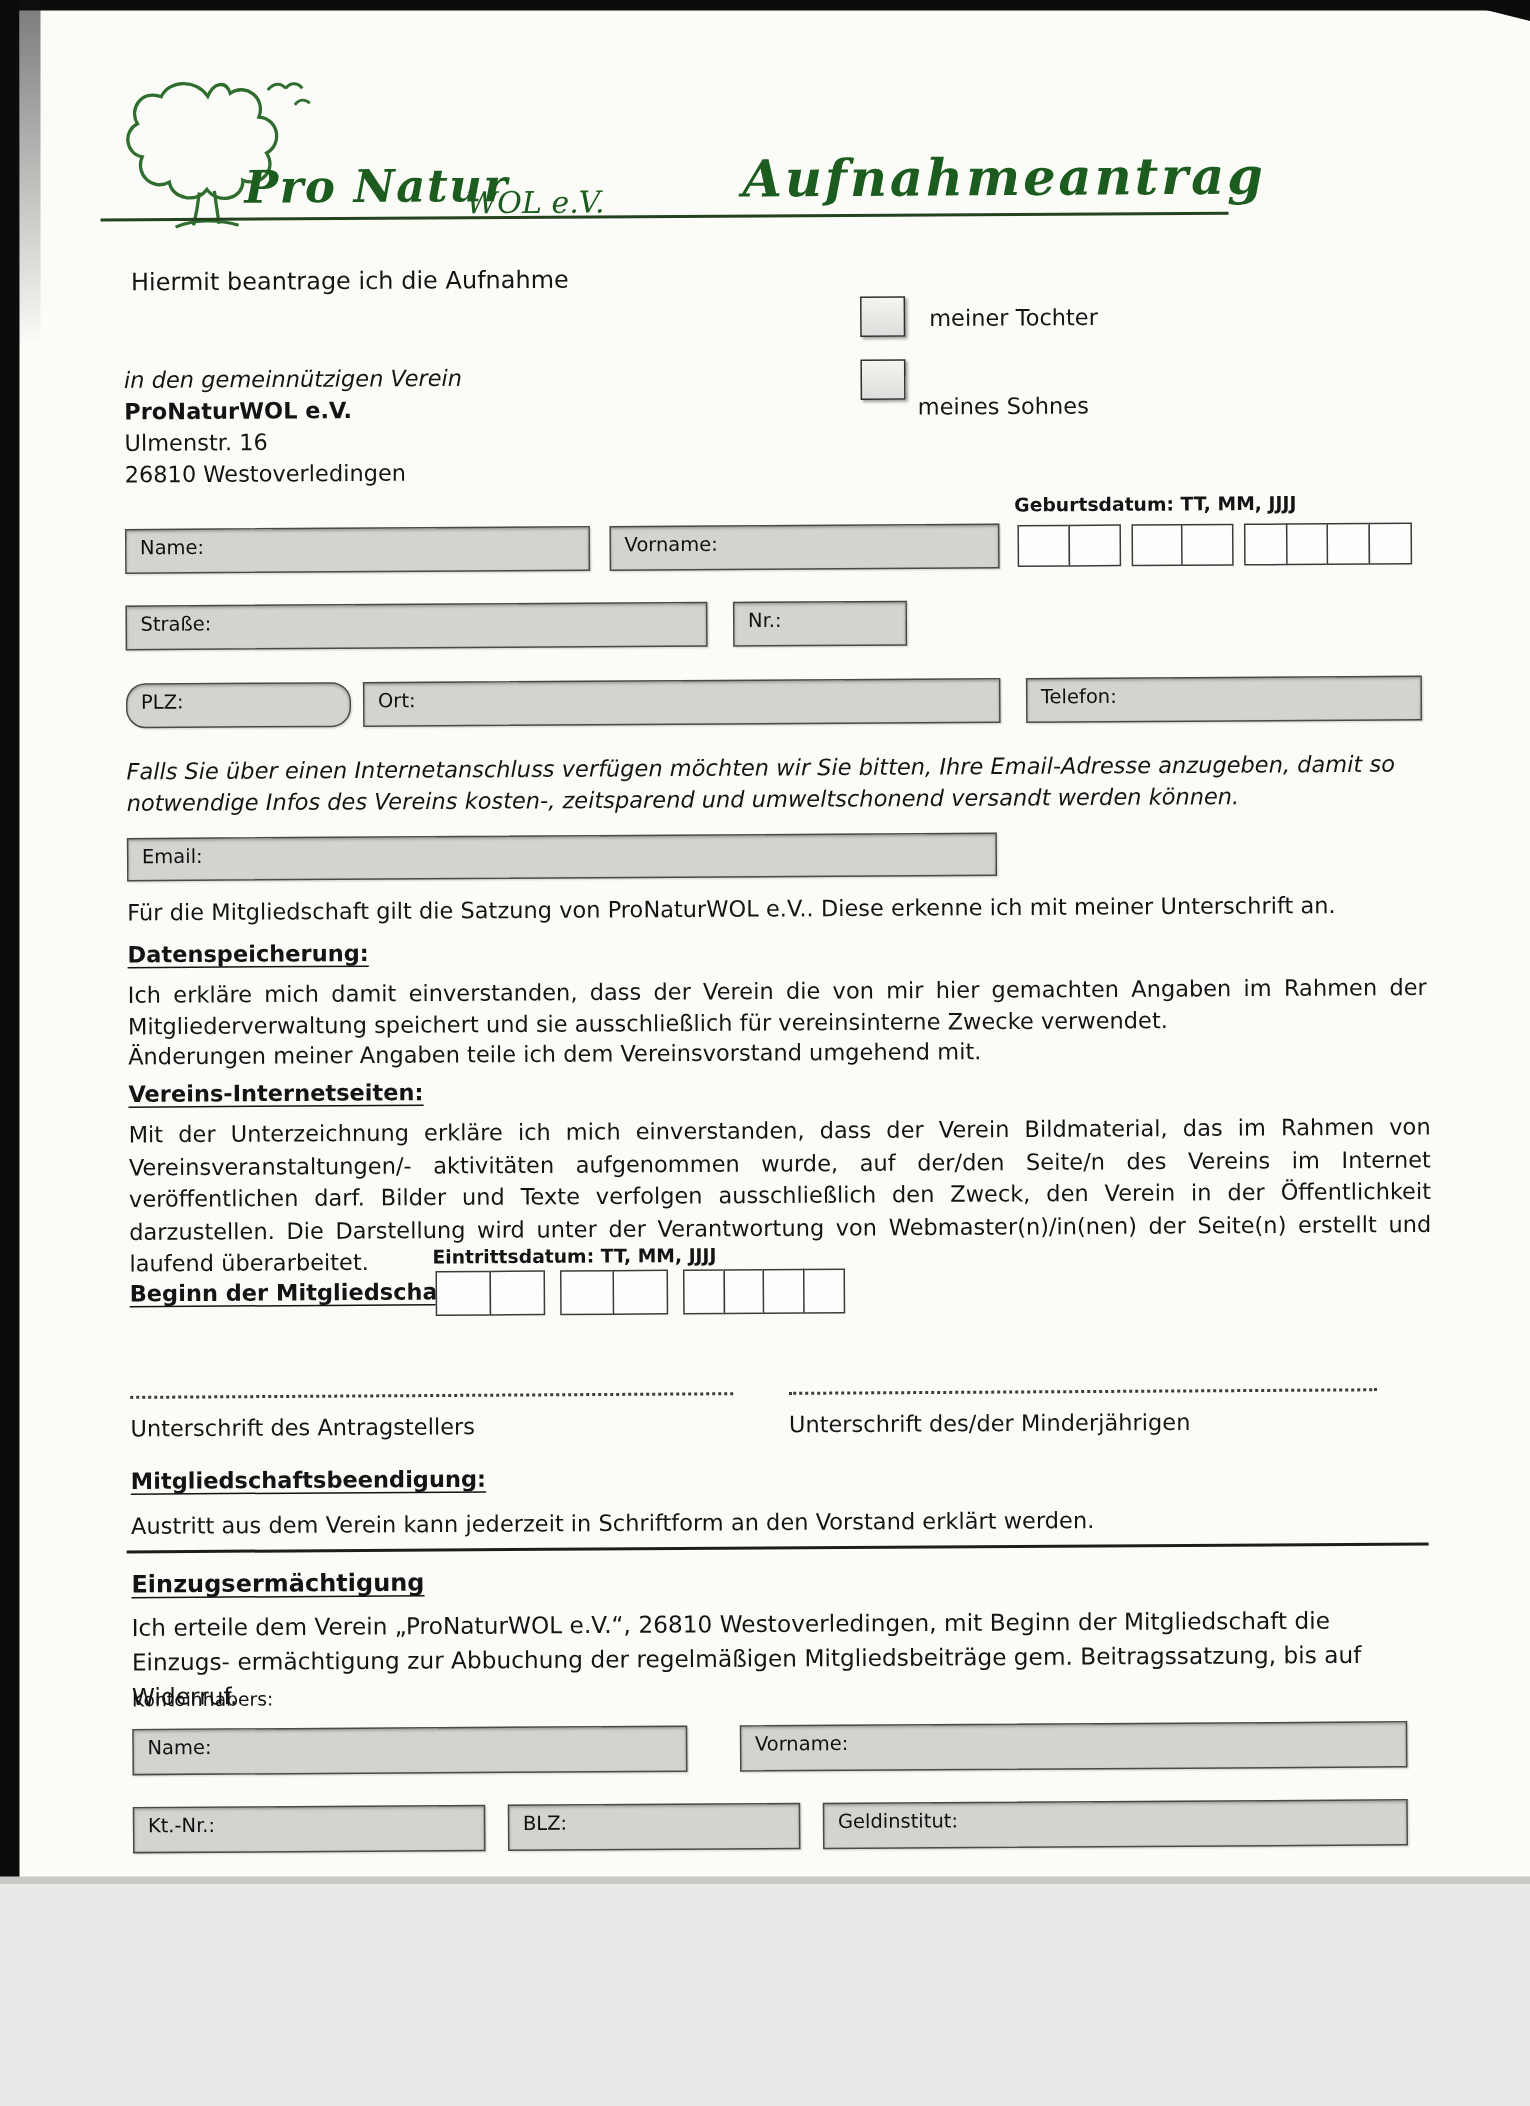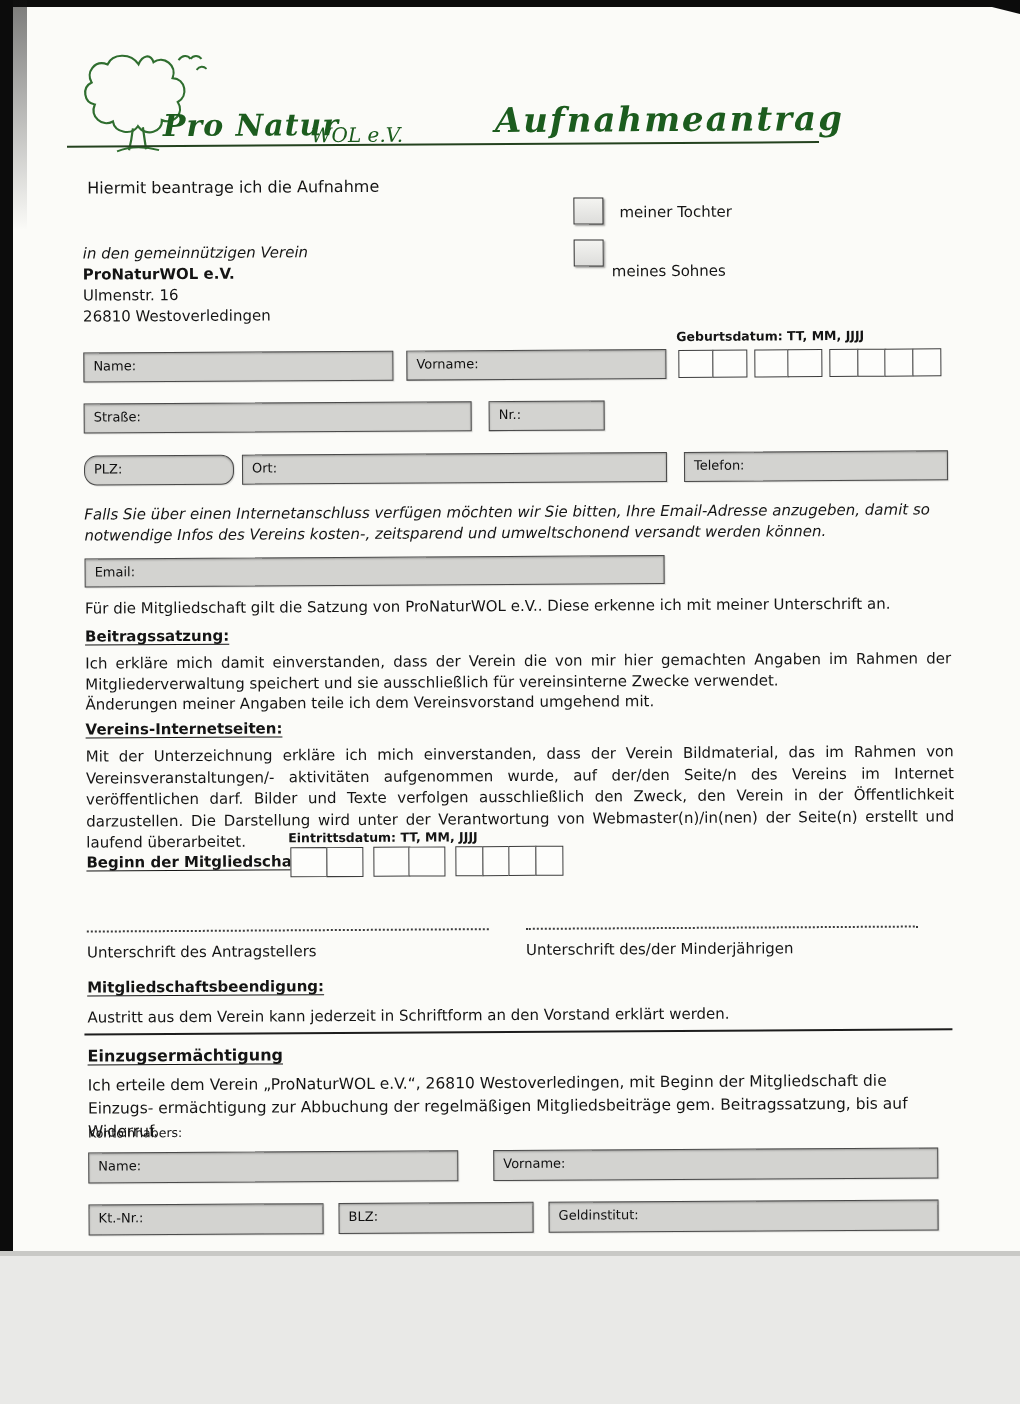"Beitragssatzung:" div.abs { text: Beitragssatzung -> Datenspeicherung }
